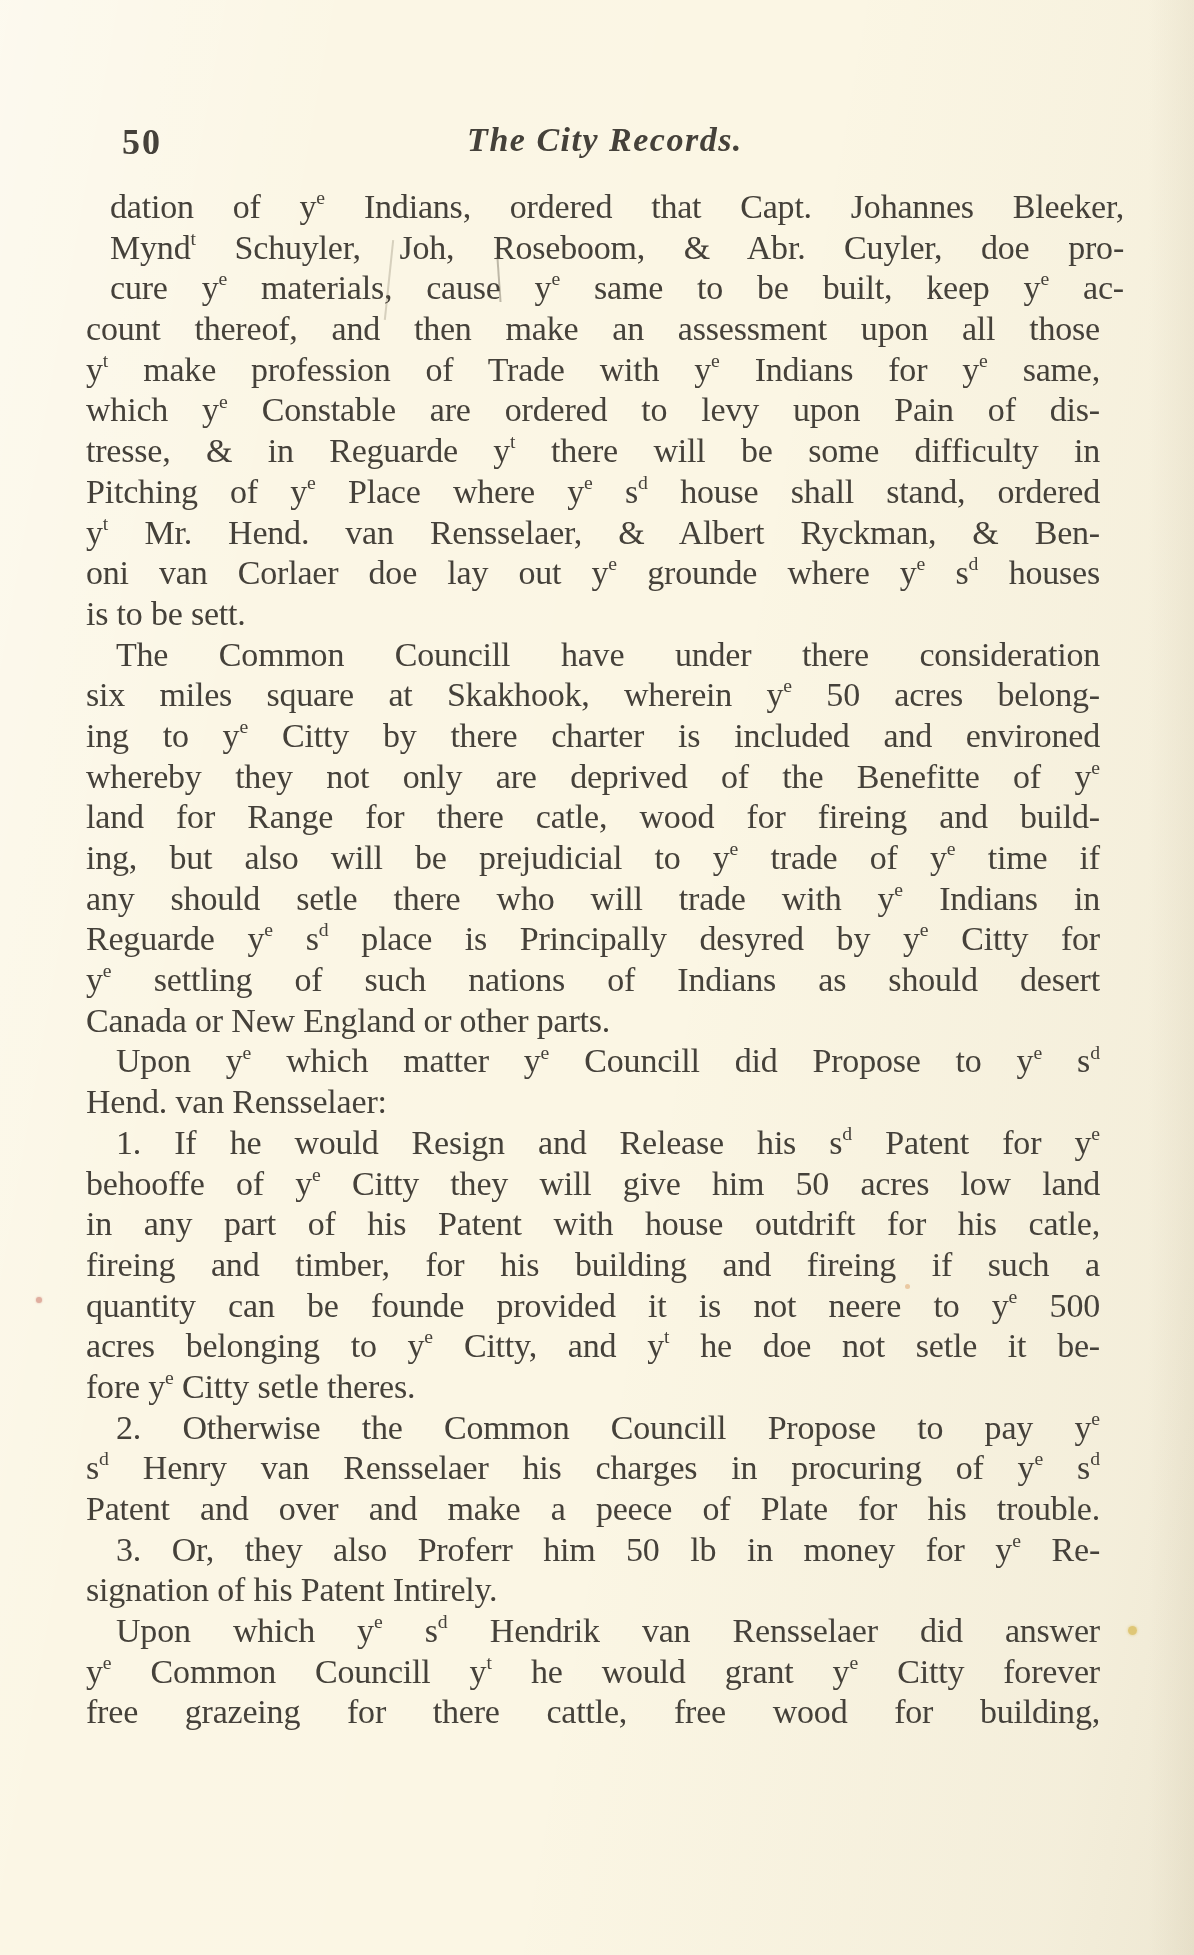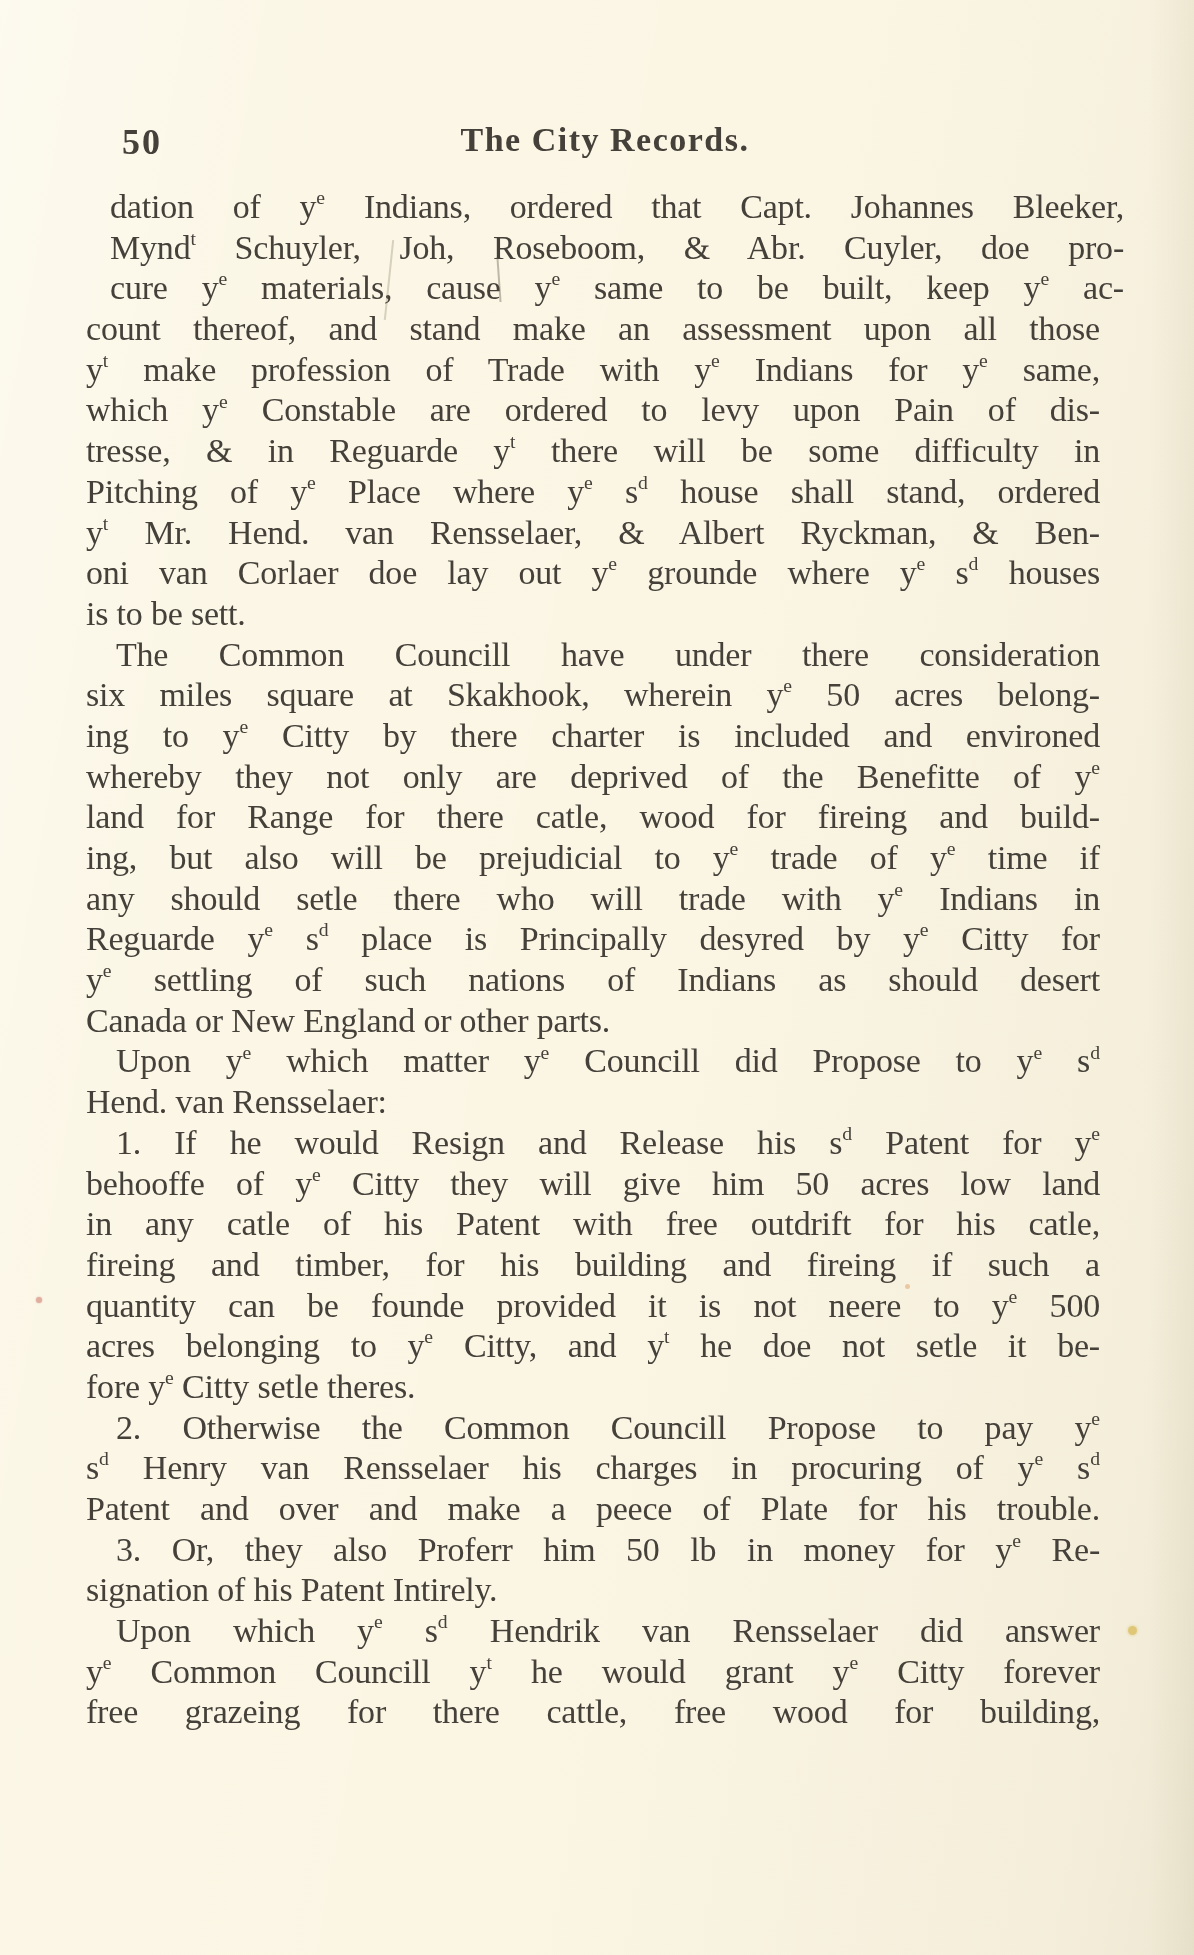"The City Records." .title { font-style: none -> italic }
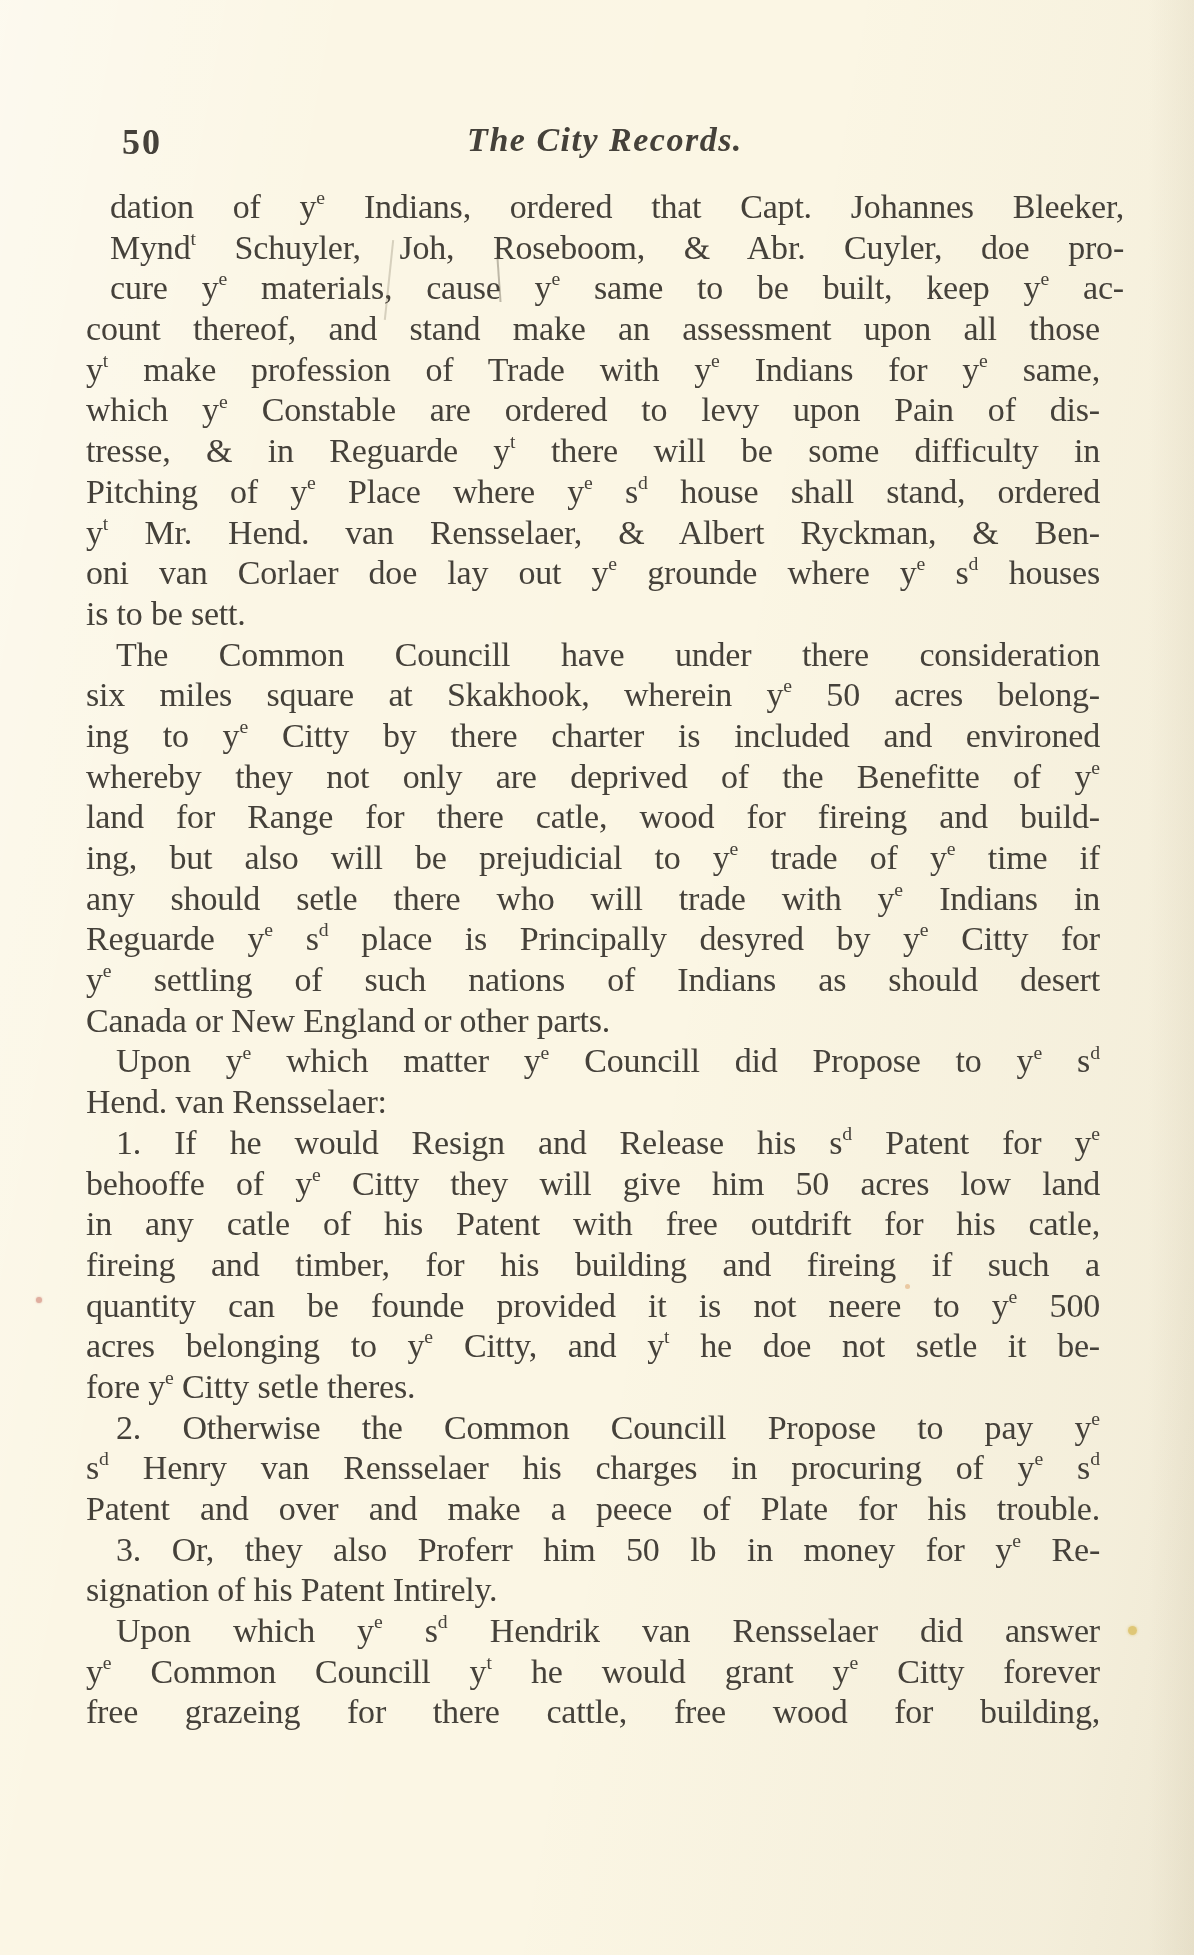"count thereof, and stand make" div.line { text: stand -> then }
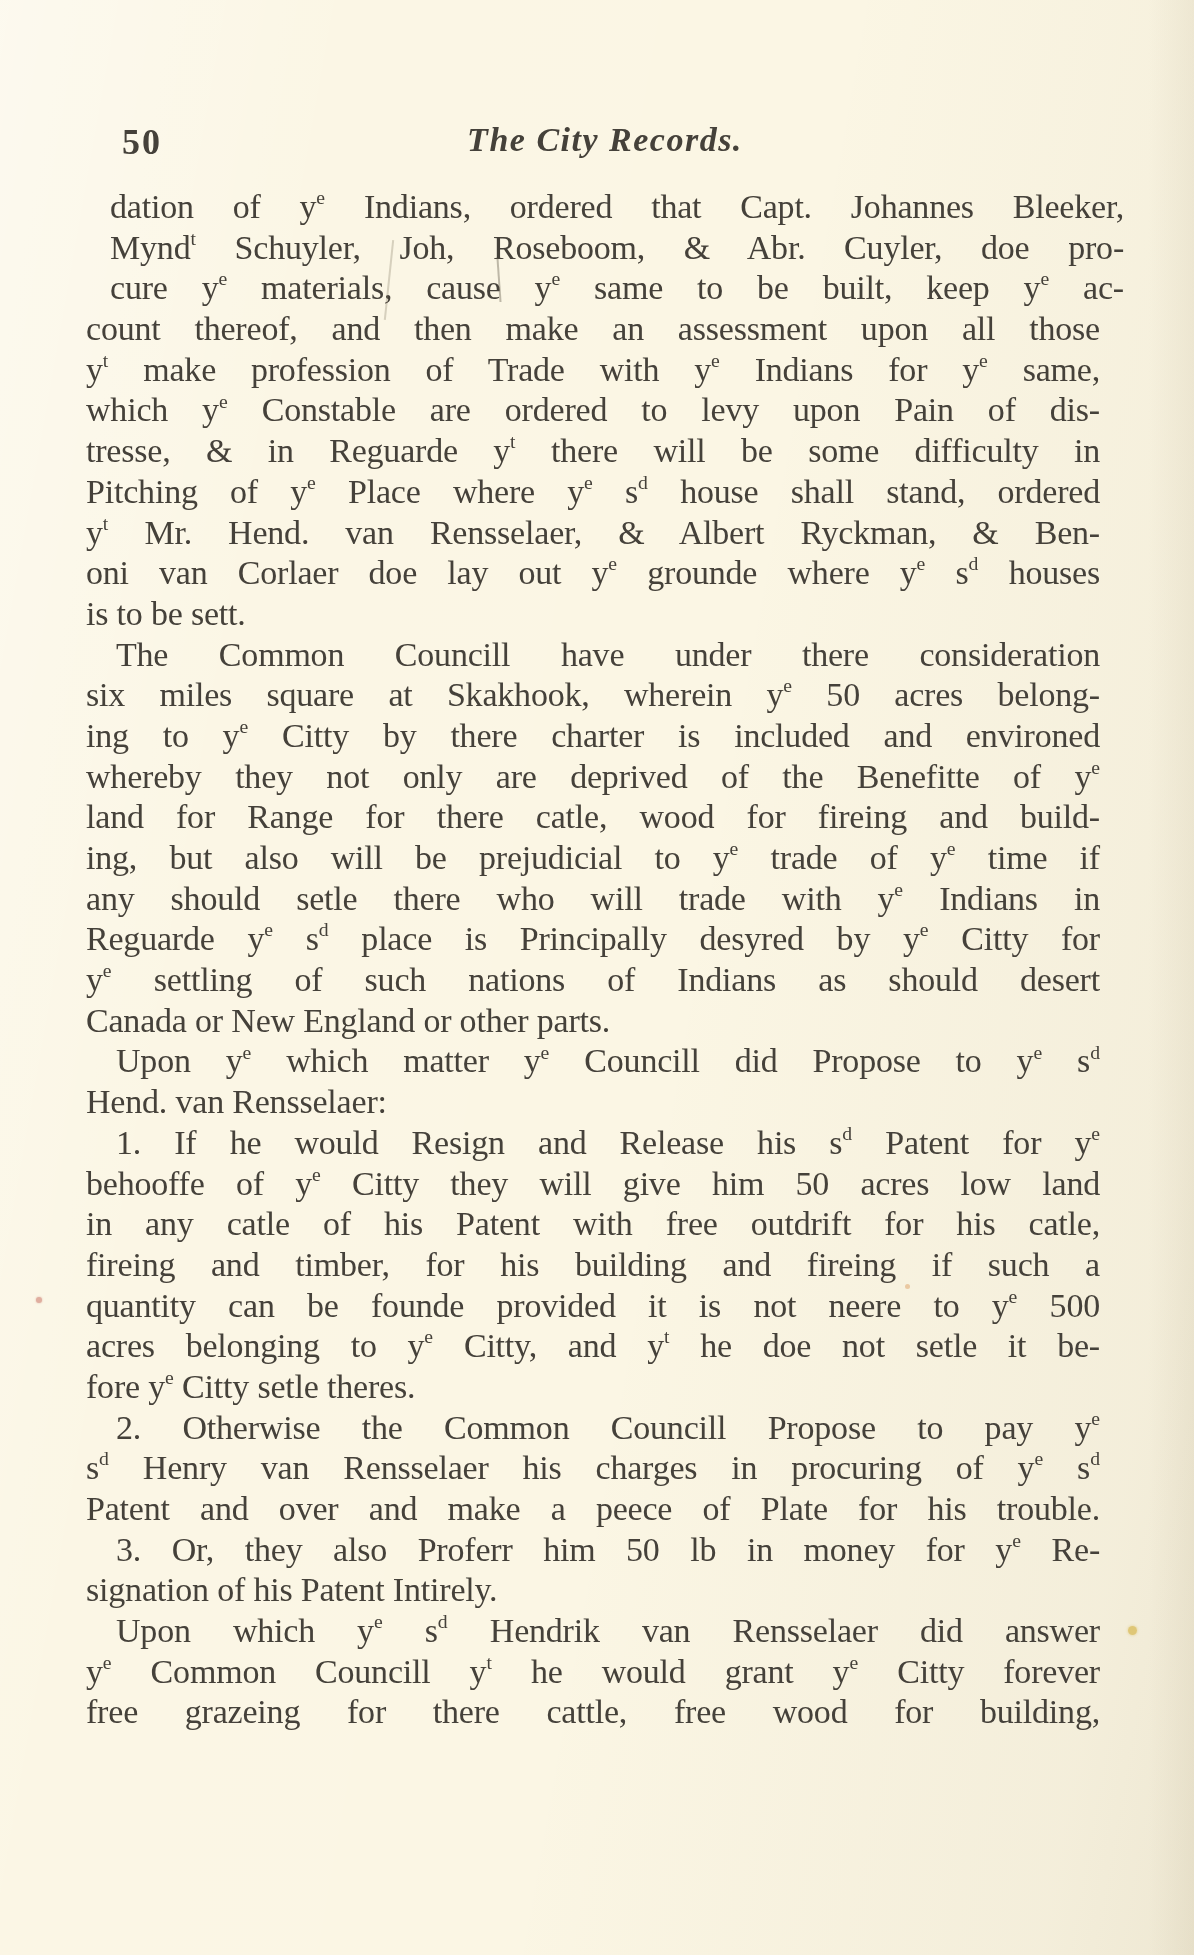"in any catle of his" div.line { text: catle of his Patent with free -> part of his Patent with house }
